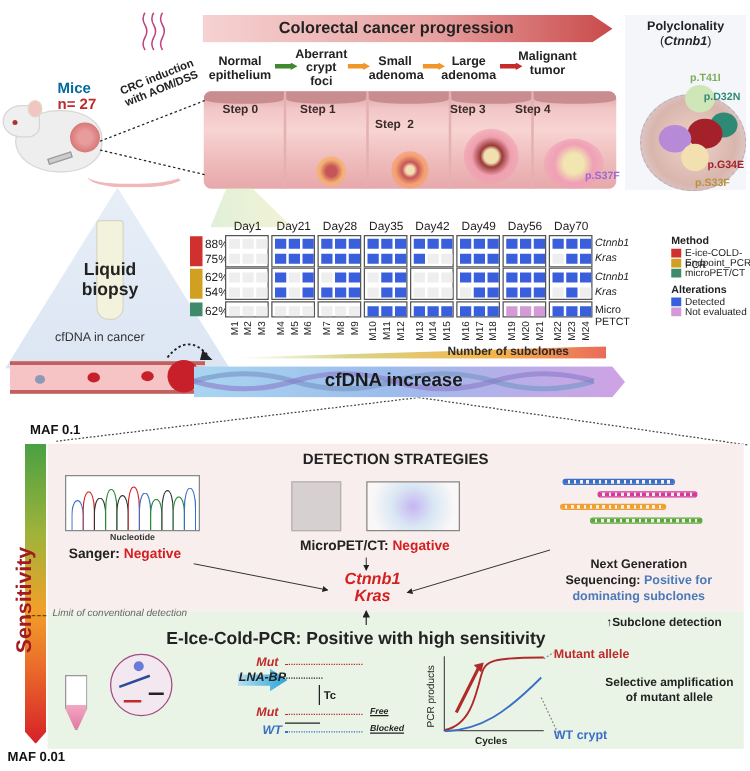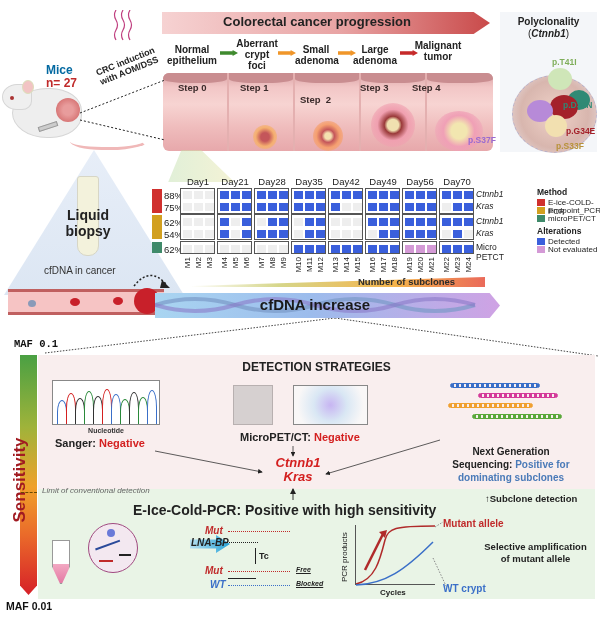"p.D32N" div.abs { top: 100px -> 72px }
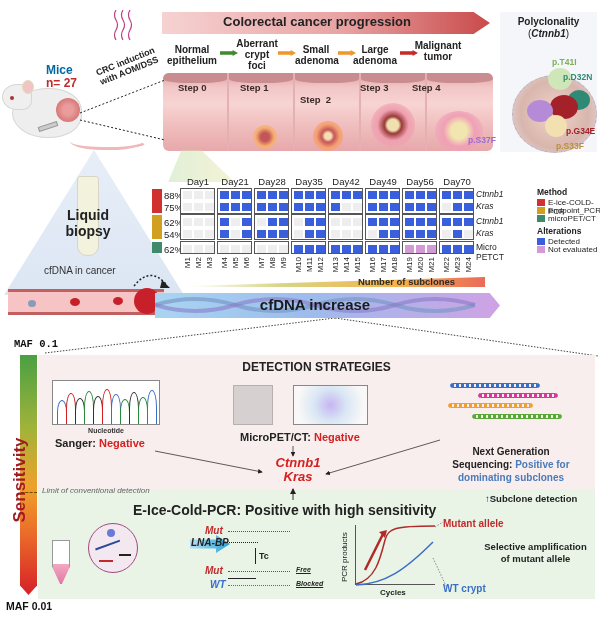"MAF 0.1" #maf-top { font-family: Liberation Mono, monospace -> none; left: 14px -> 24px }
